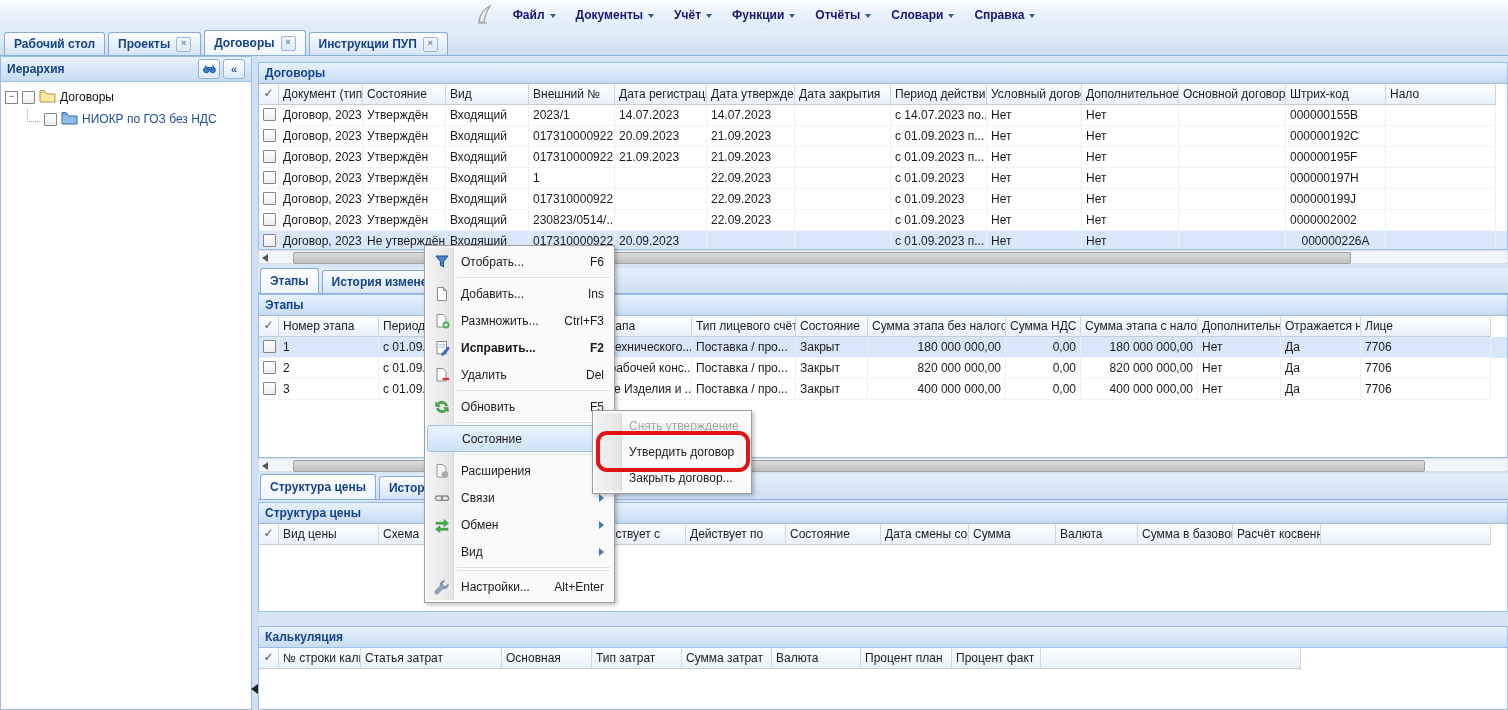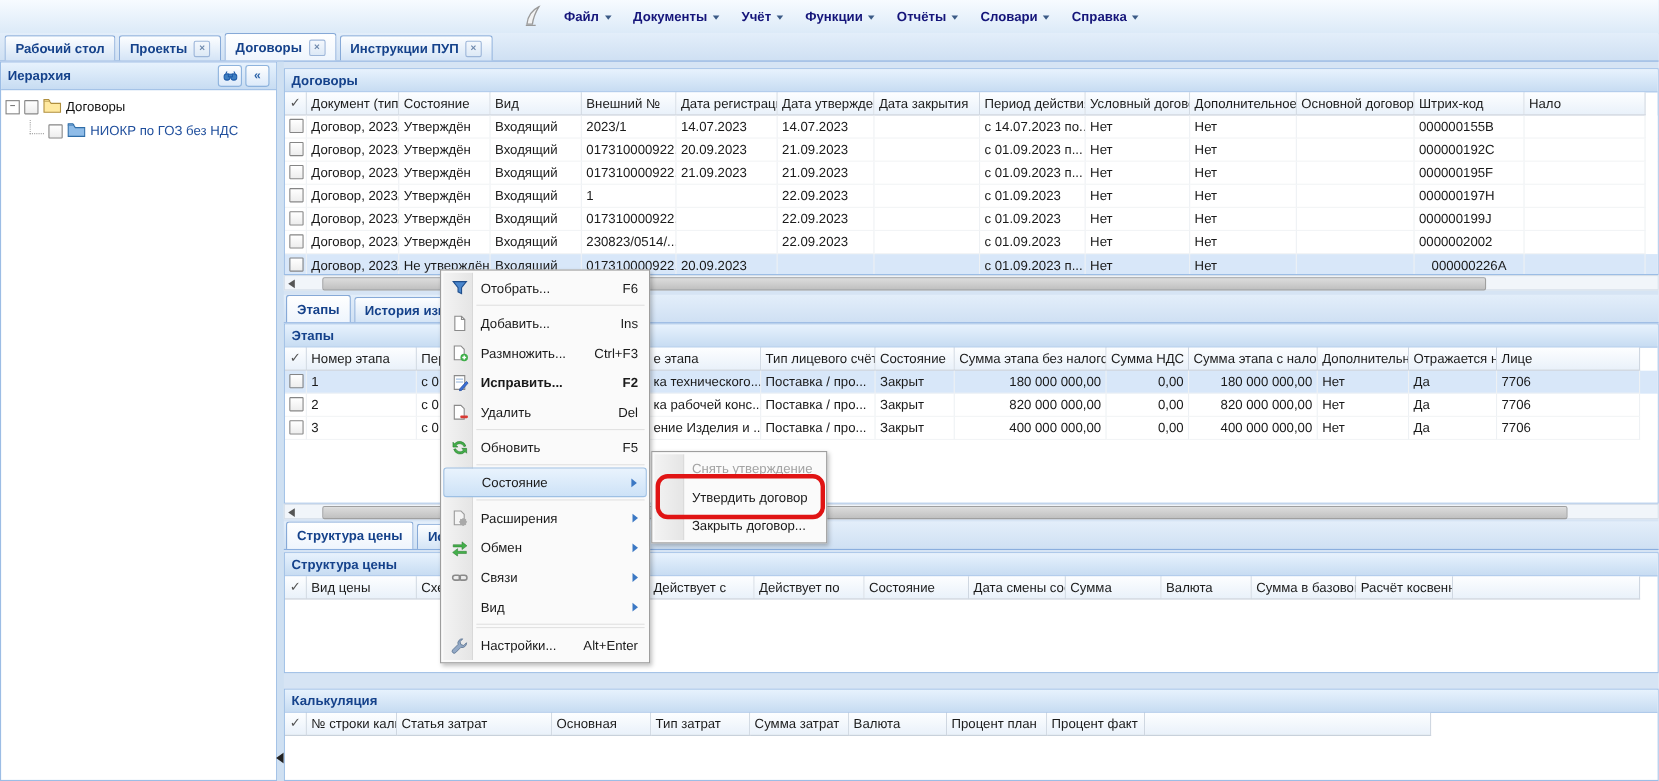"Отобрать..." div.menu { left: 400px -> 424px }
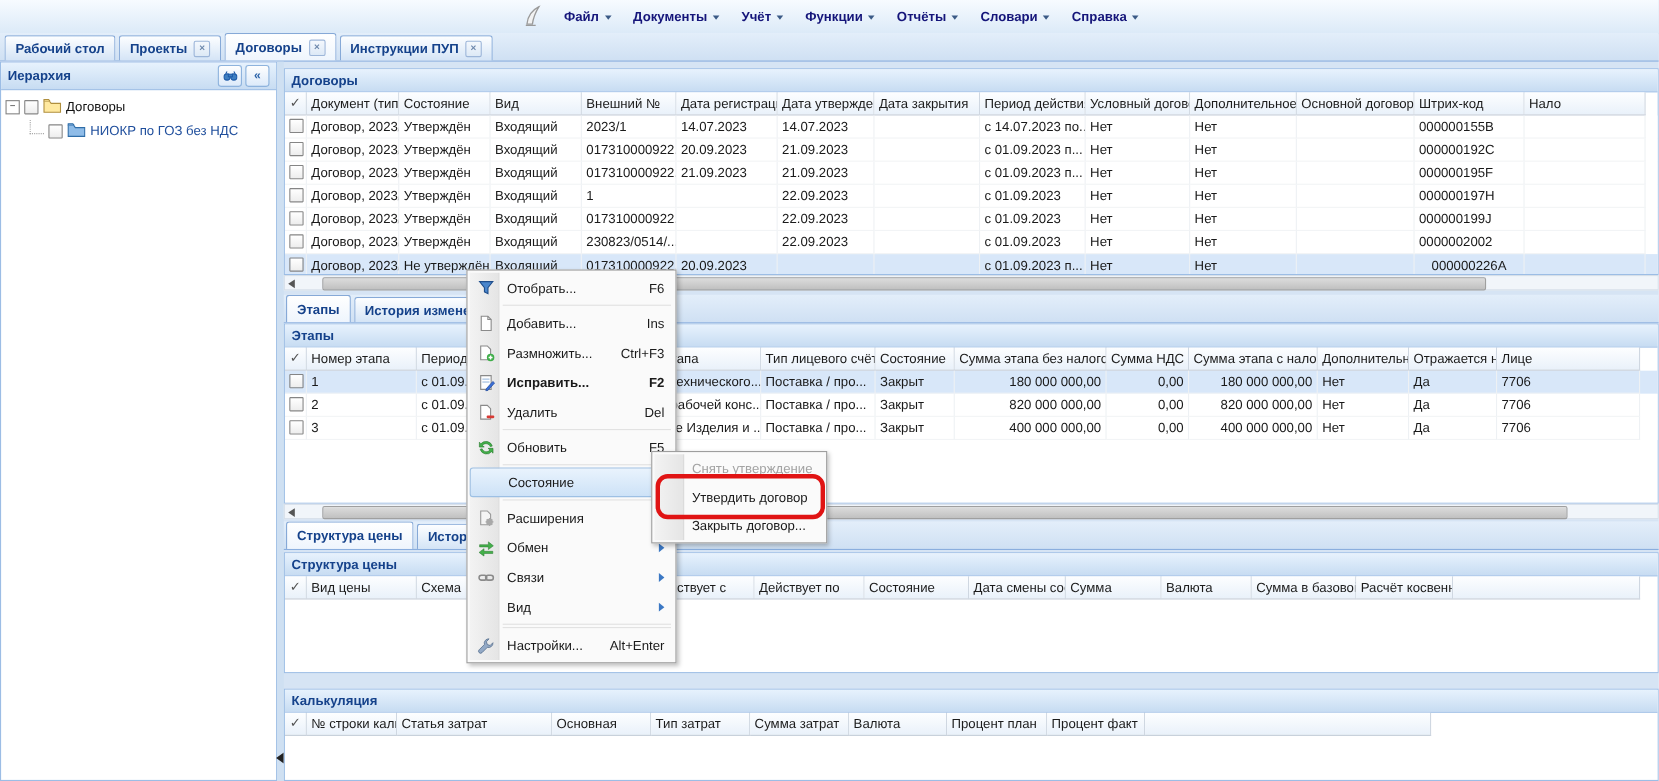"Обмен" div.mi { order: before "Связи" -> after "Связи" }
